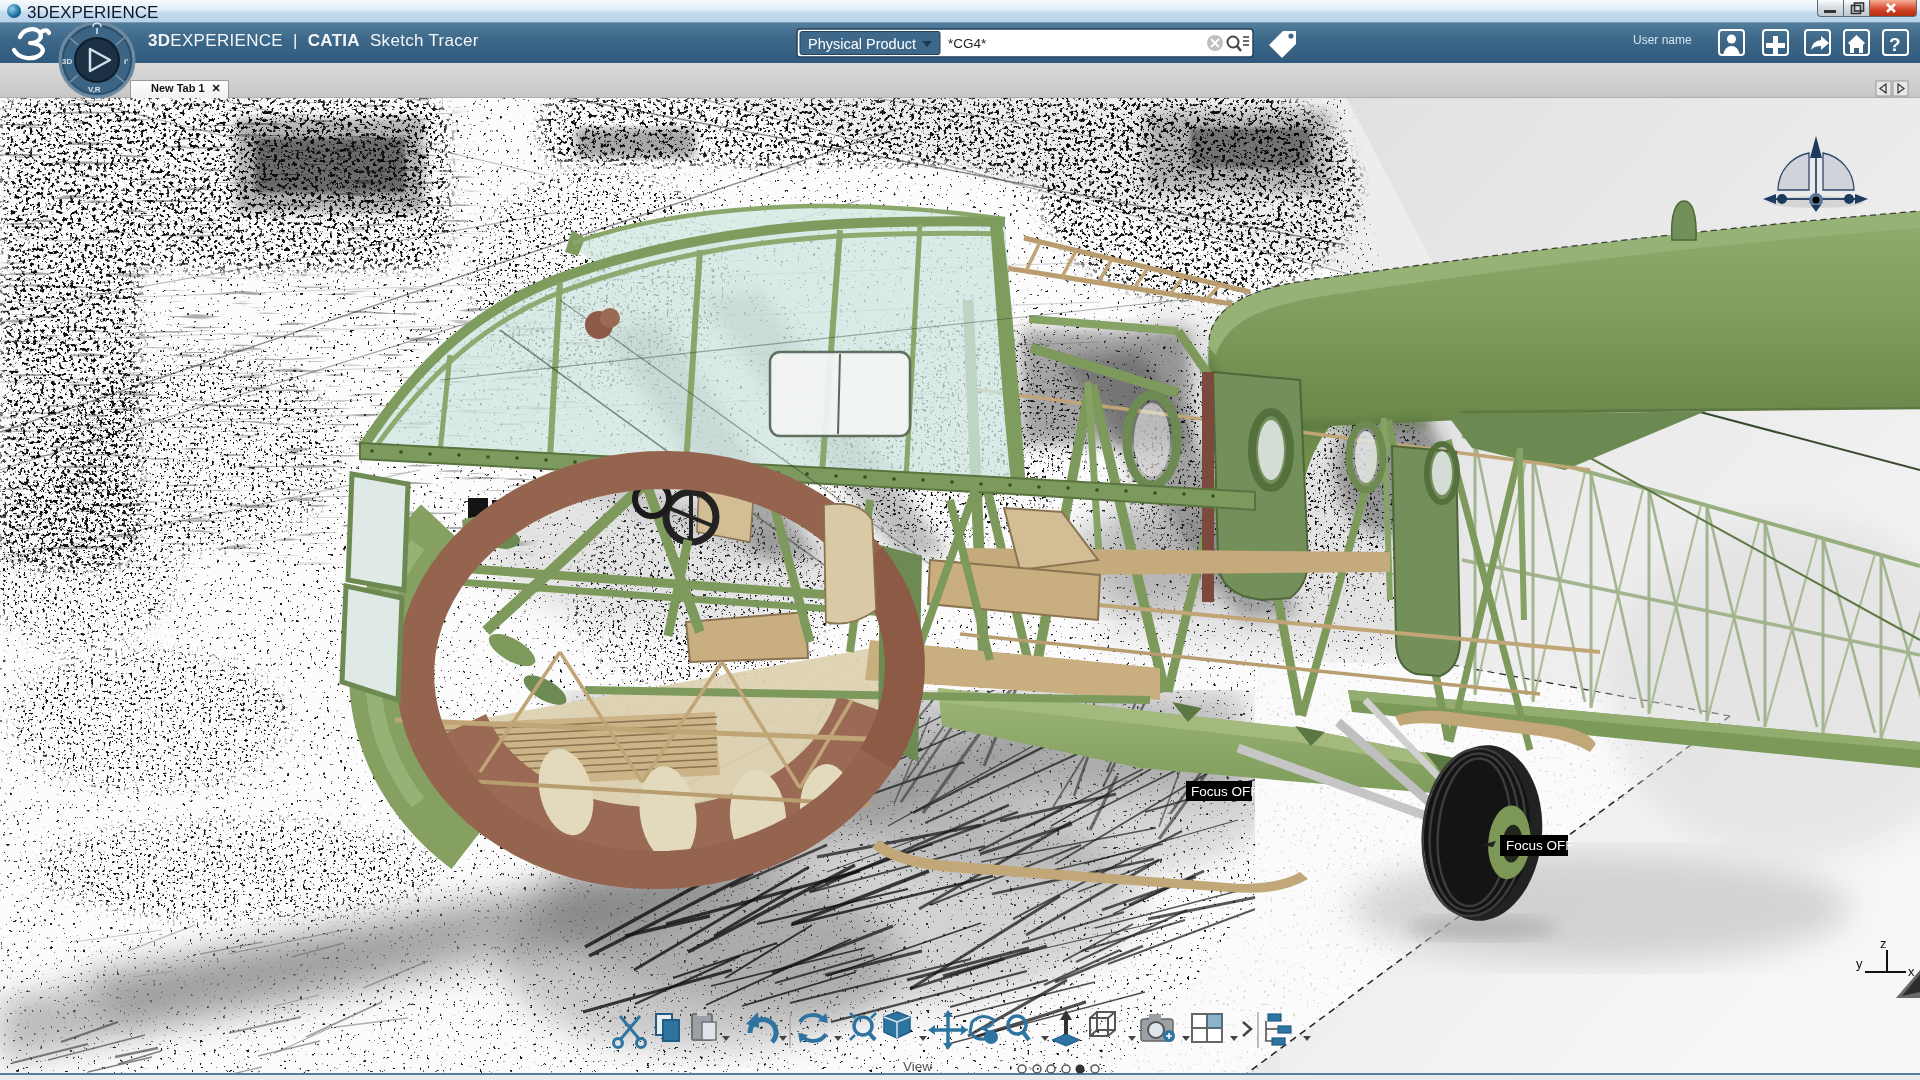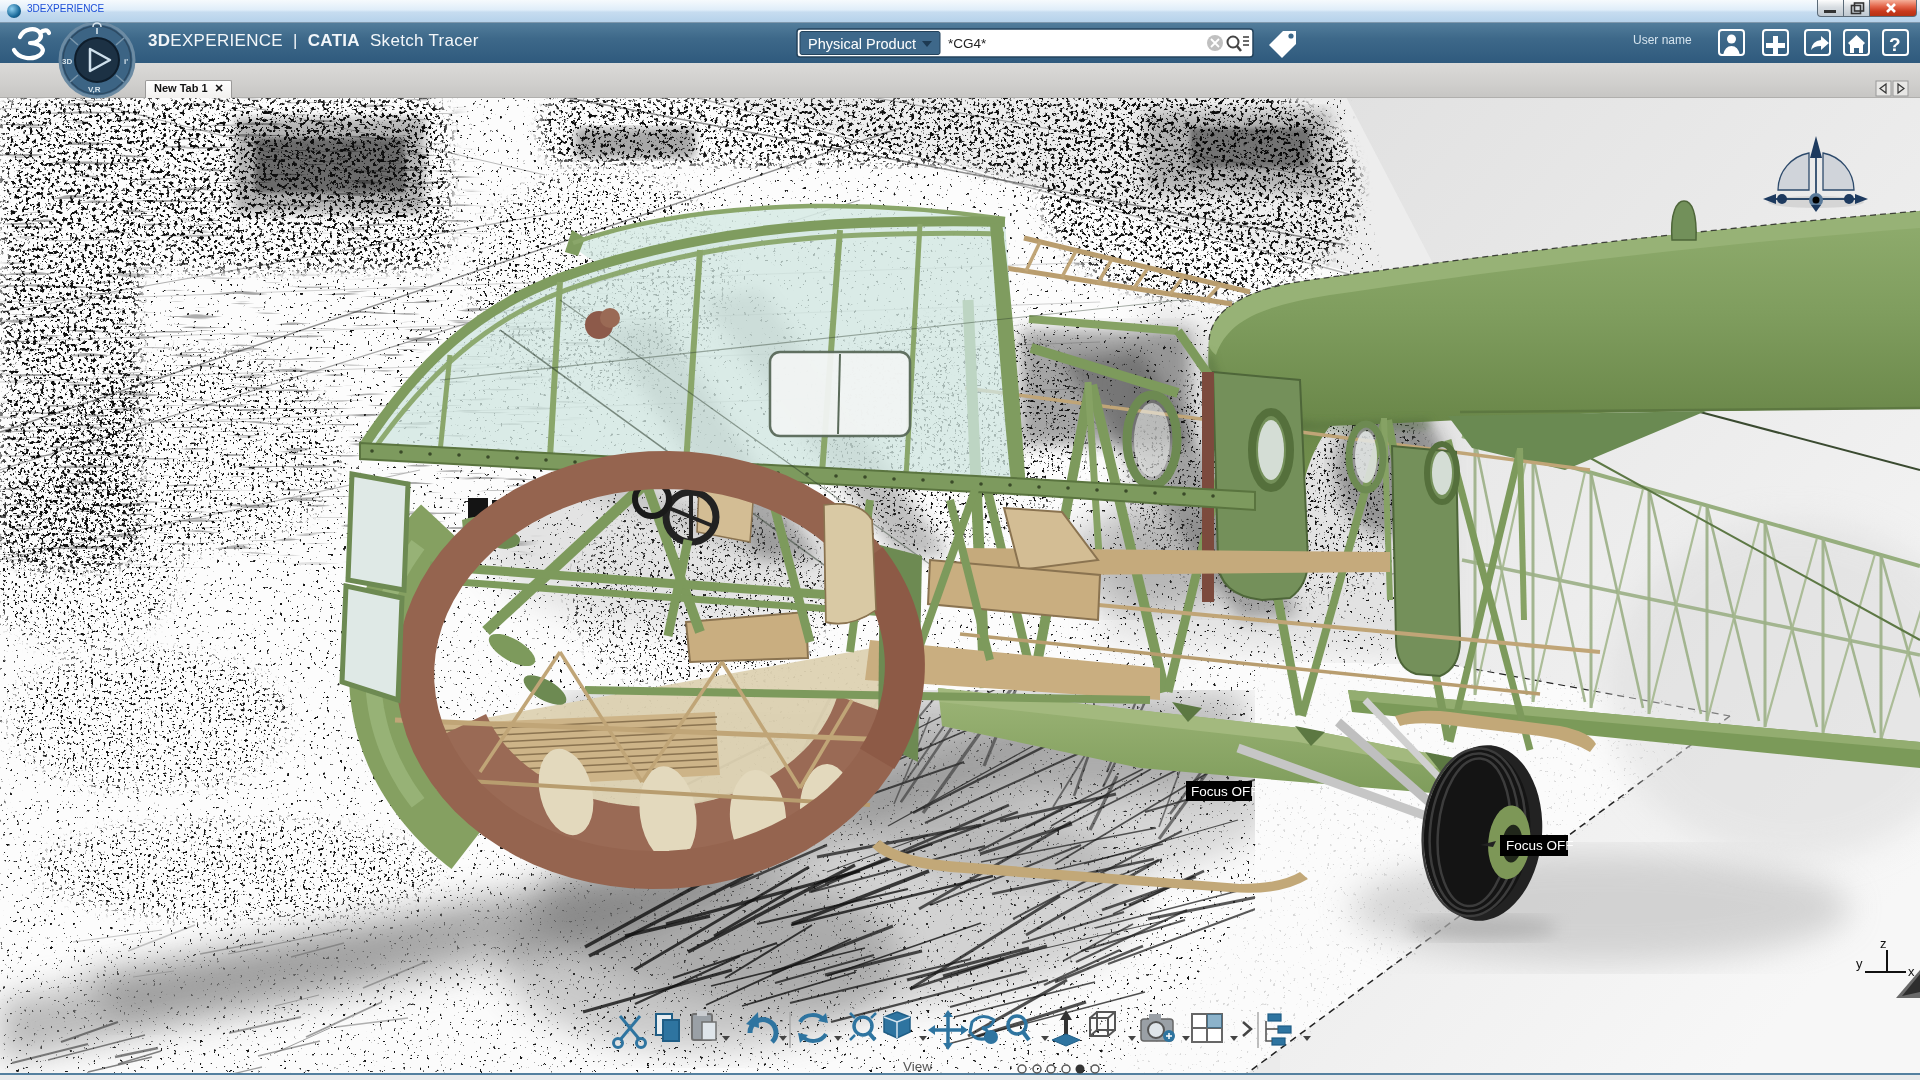"3DEXPERIENCE" #titletext { color: #1d4ed8 -> #0f172a; font-size: 10px -> 17px }
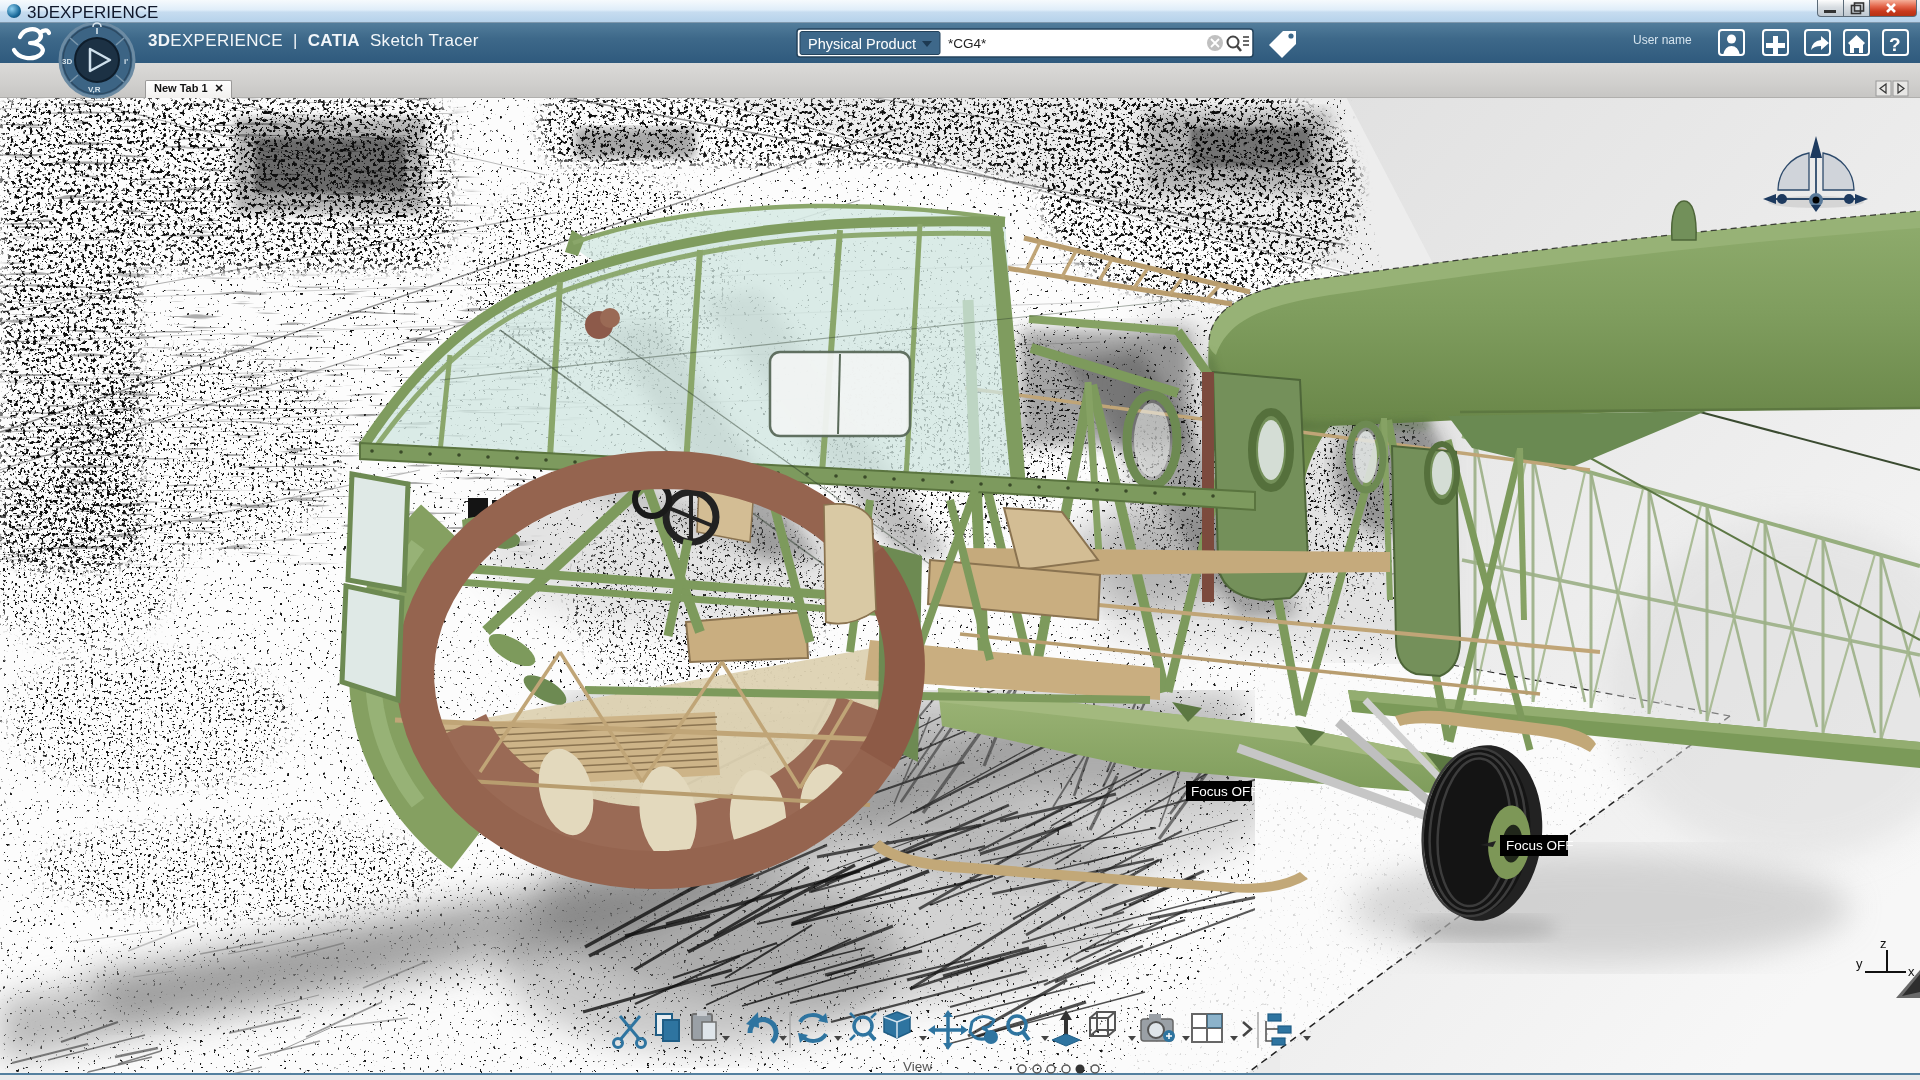"New Tab 1 ✕" #tab { left: 145px -> 130px; padding: 1px 7px 0 8px -> 1px 7px 0 20px }
